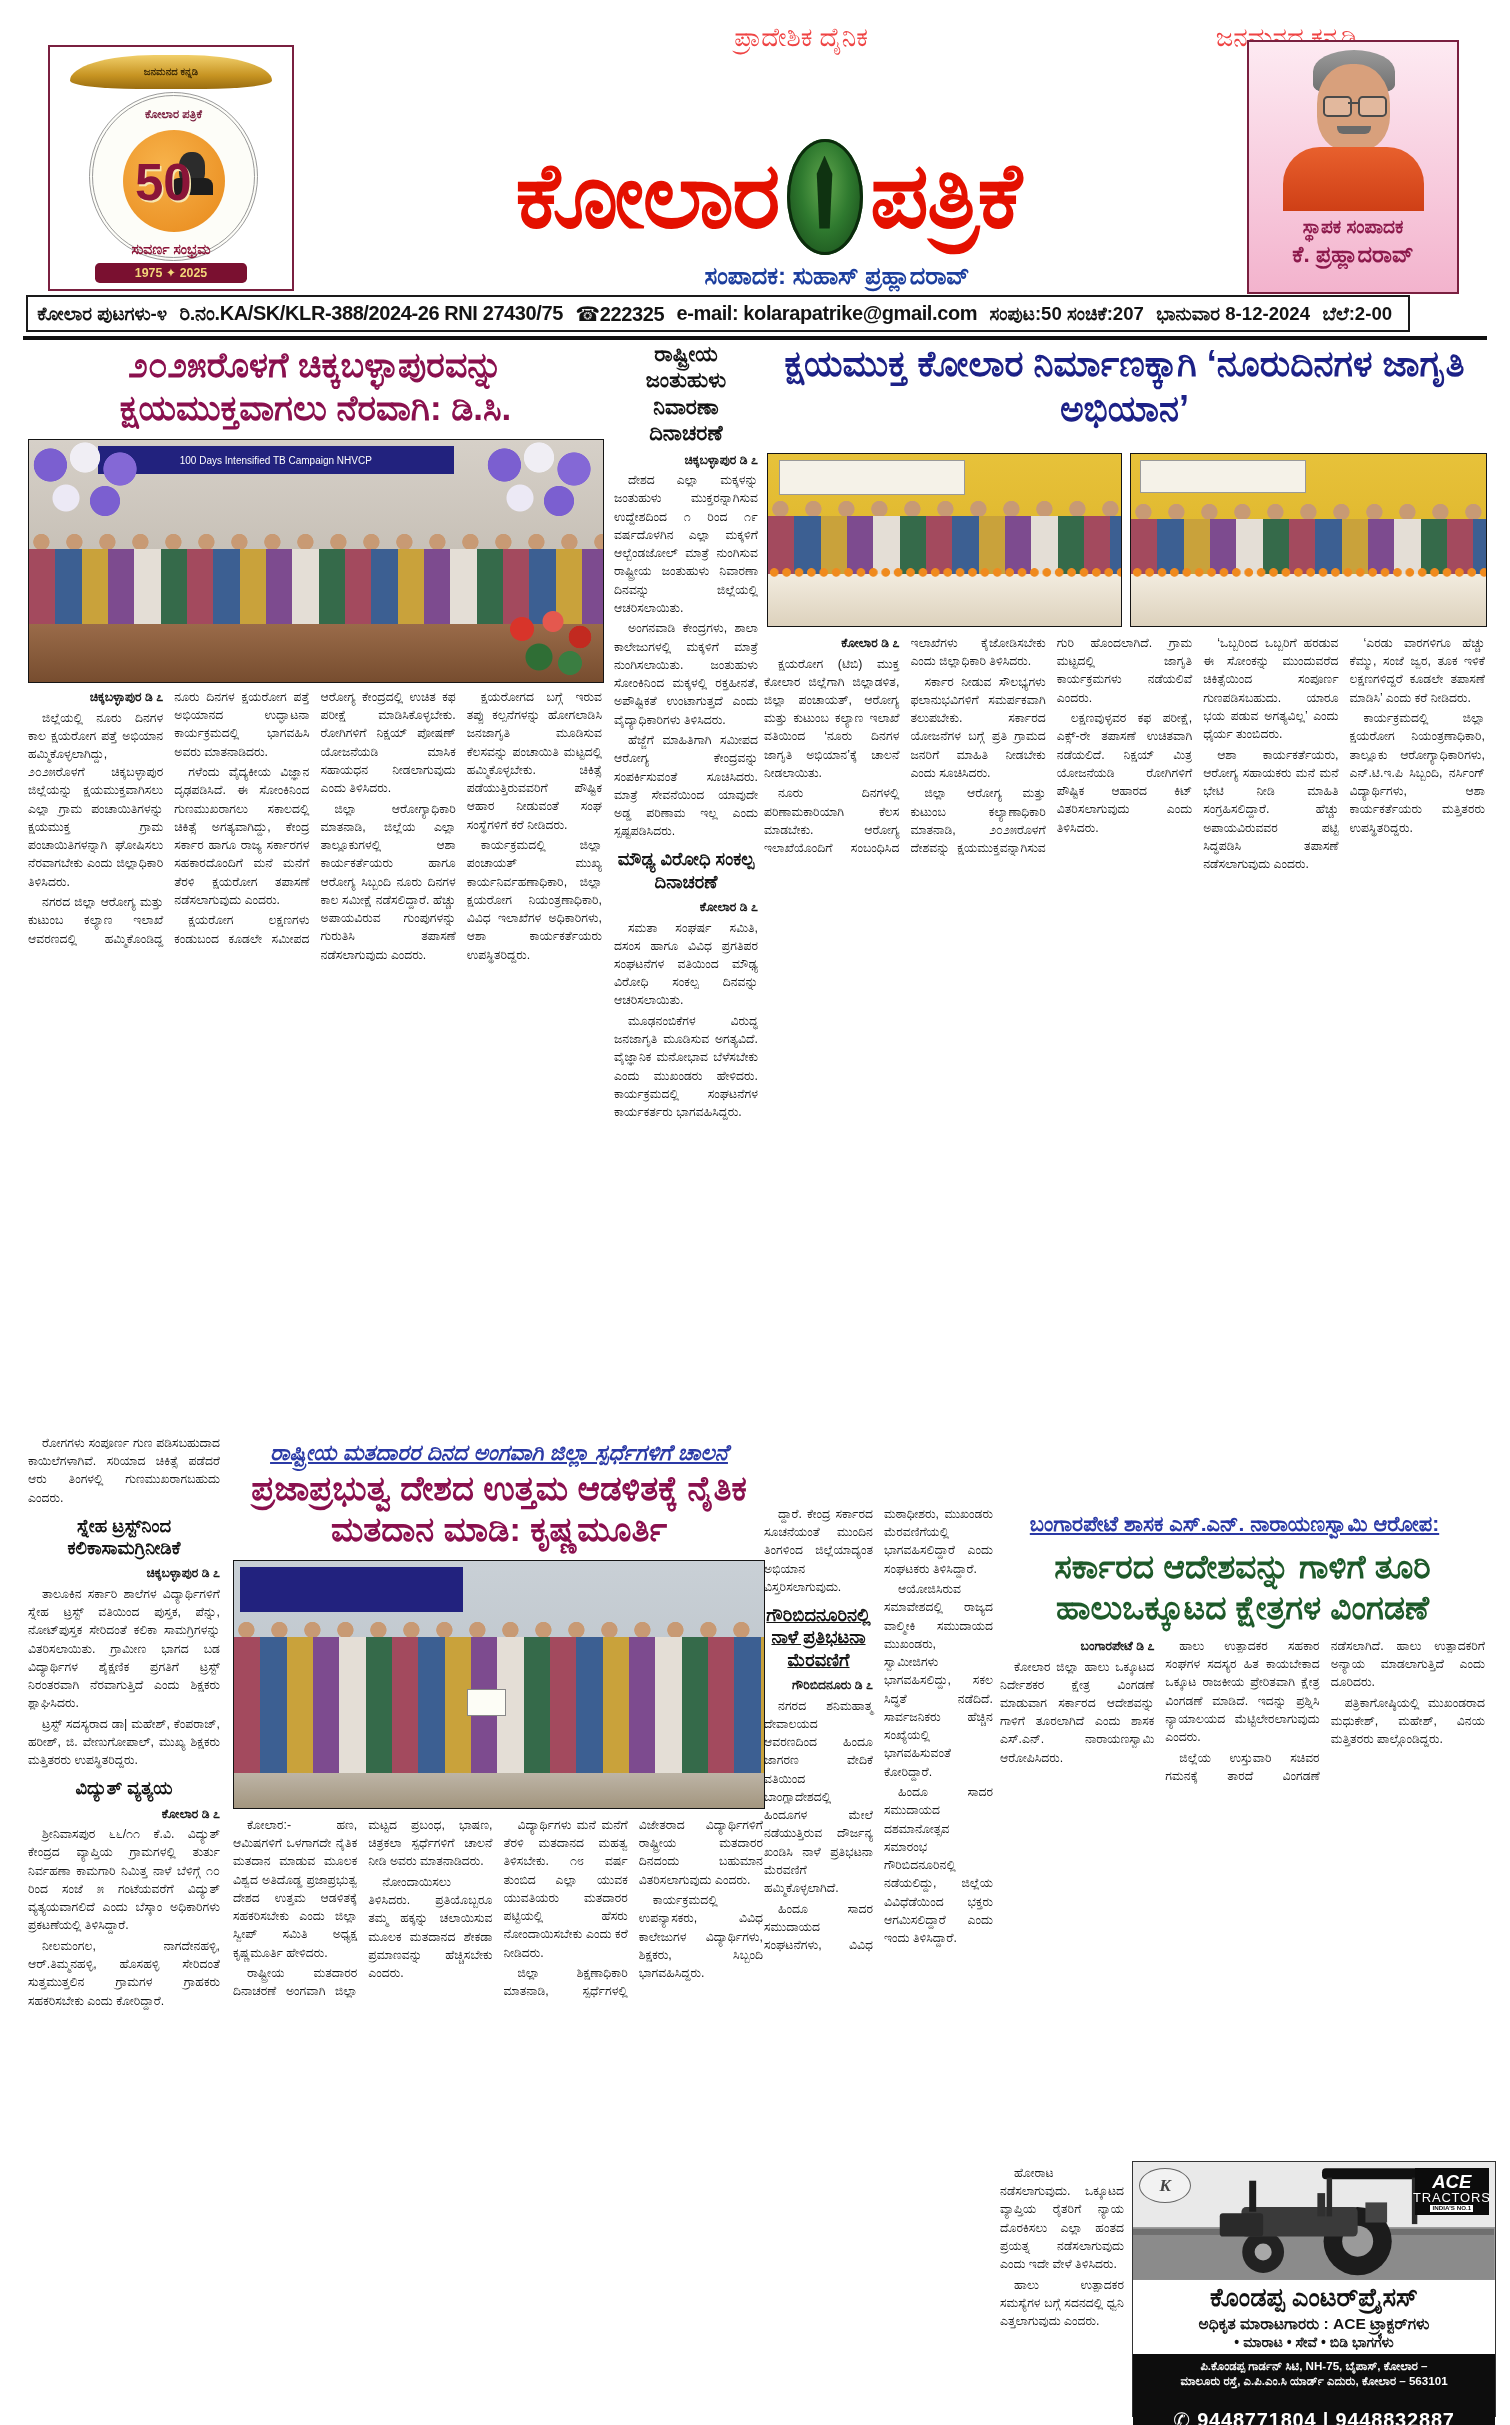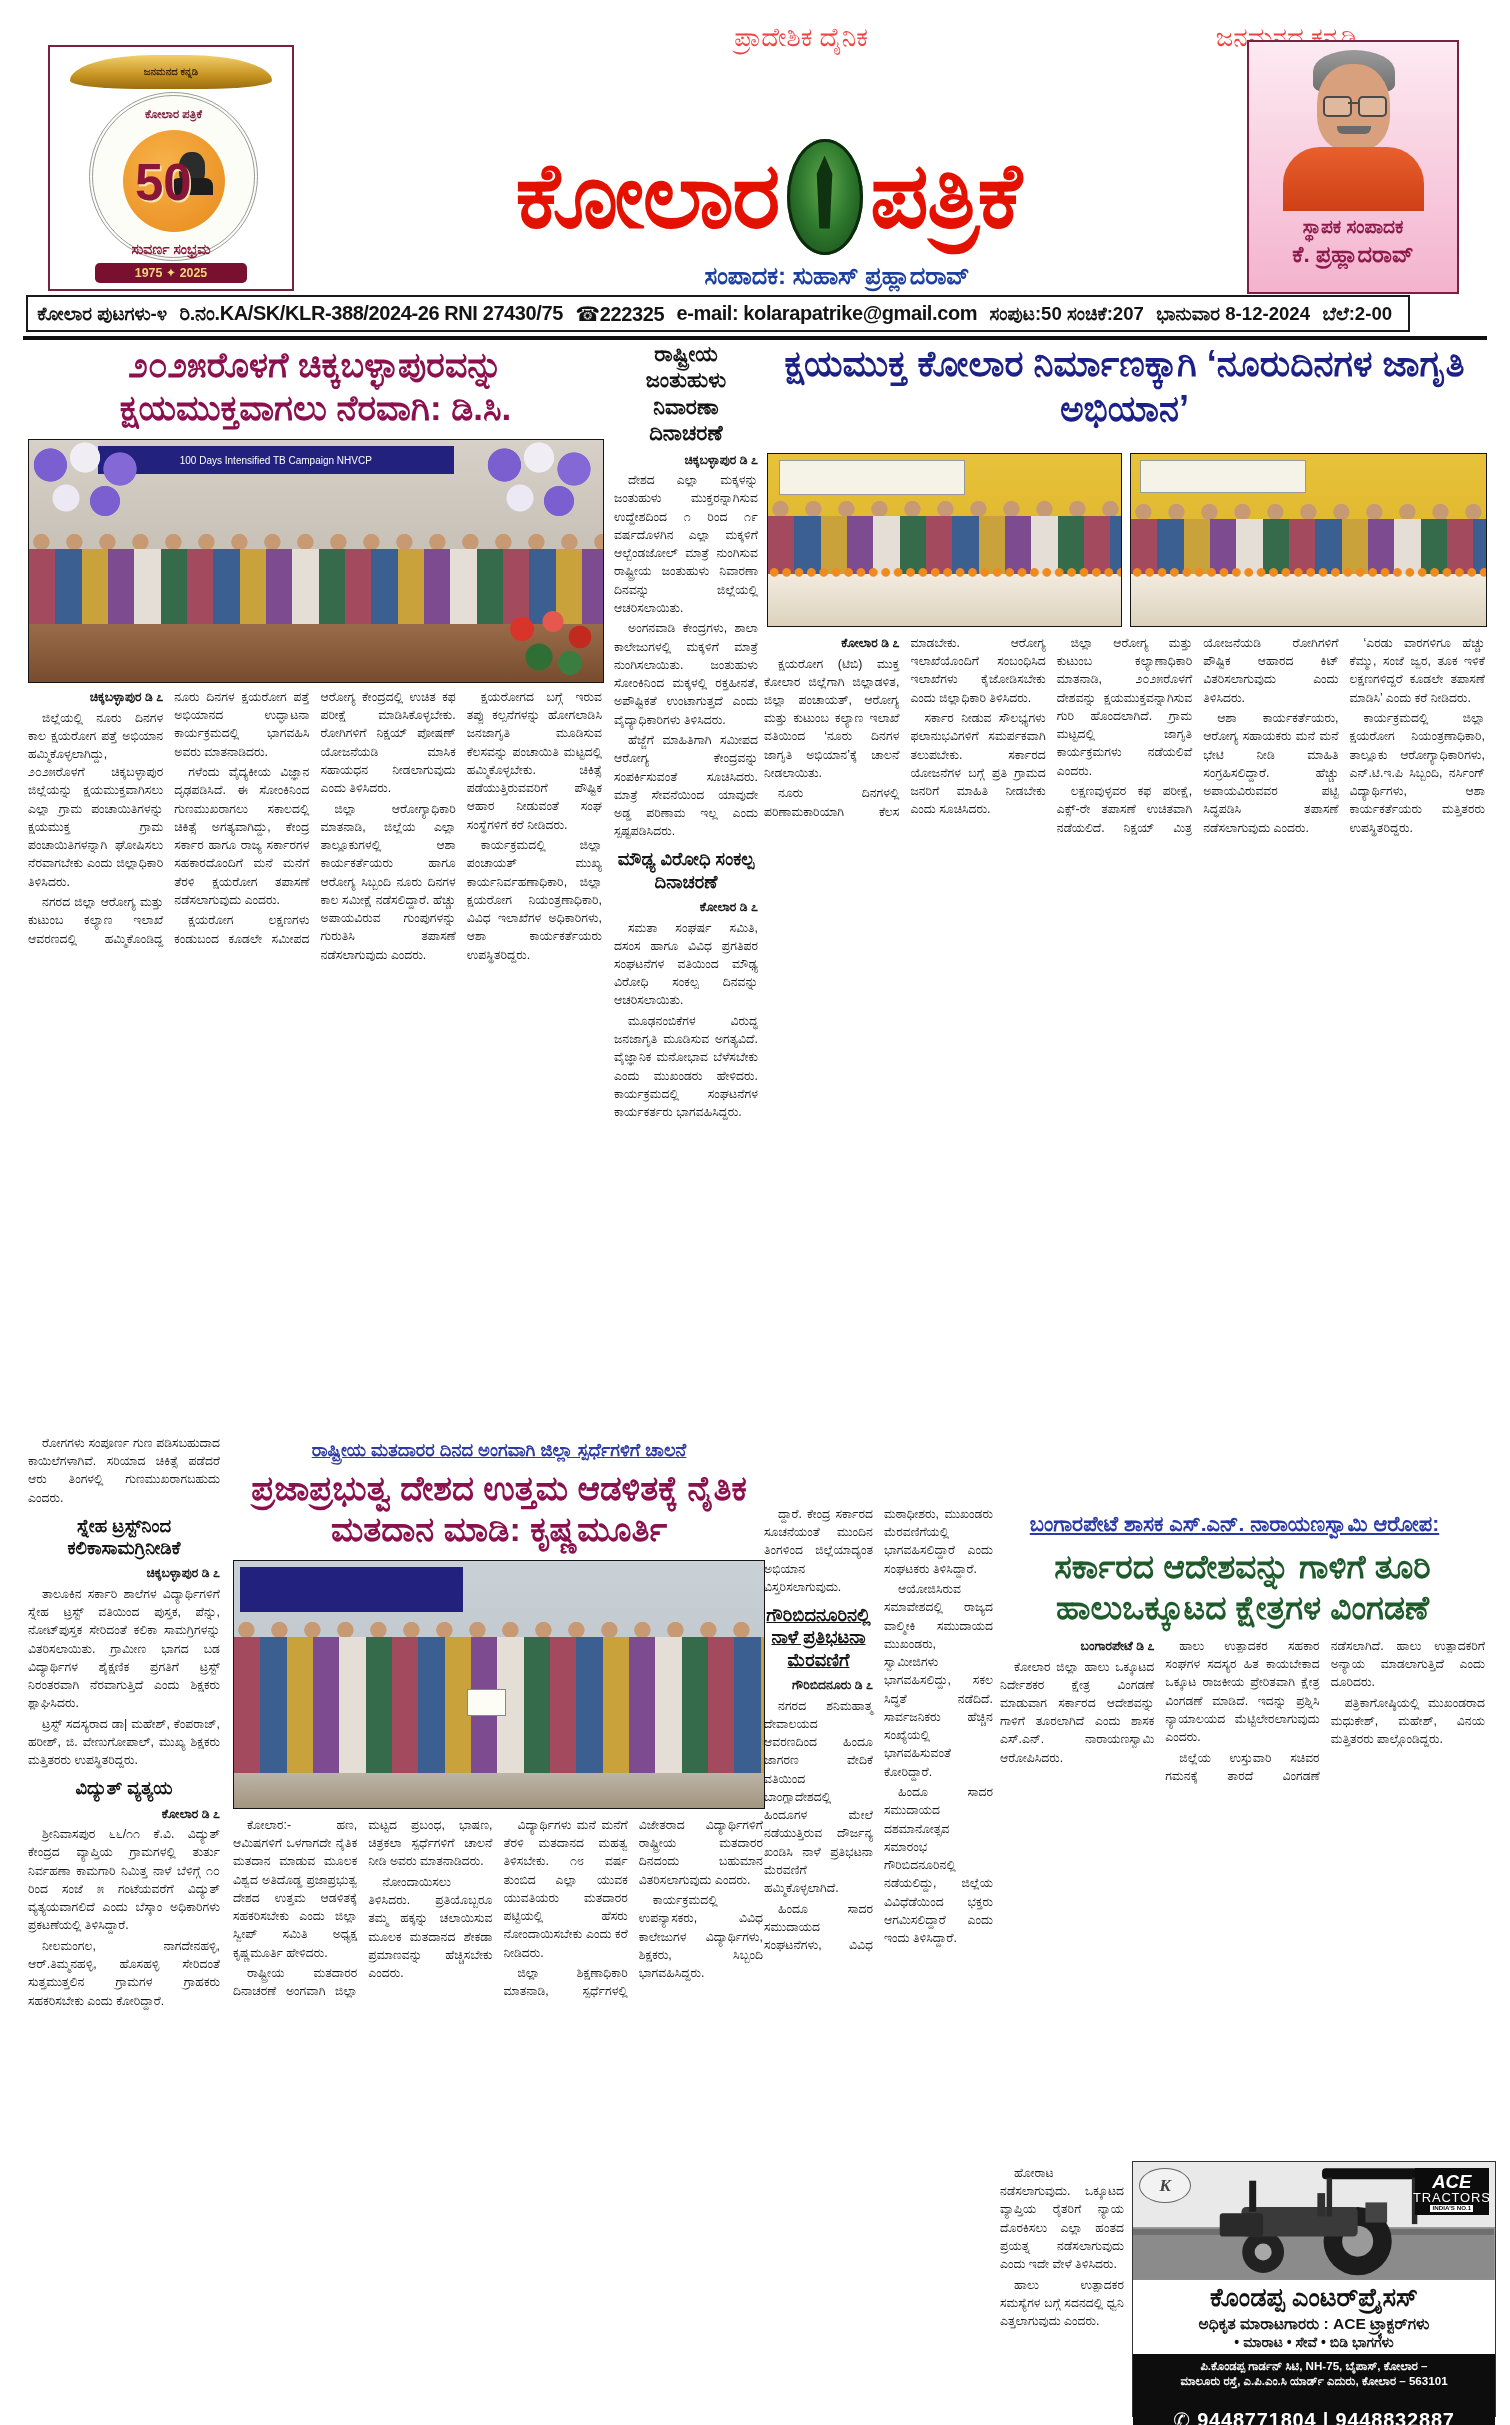"‘ಒಬ್ಬರಿಂದ ಒಬ್ಬರಿಗೆ ಹರಡುವ ಈ ಸೋಂಕನ್ನು" p { html: none -> <p>‘ಒಬ್ಬರಿಂದ ಒಬ್ಬರಿಗೆ ಹರಡುವ ಈ ಸೋಂಕನ್ನು ಮುಂದುವರೆದ ಚಿಕಿತ್ಸೆಯಿಂದ ಸಂಪೂರ್ಣ ಗುಣಪಡಿಸಬಹುದು. ಯಾರೂ ಭಯ ಪಡುವ ಅಗತ್ಯವಿಲ್ಲ’ ಎಂದು ಧೈರ್ಯ ತುಂಬಿದರು.</p> }
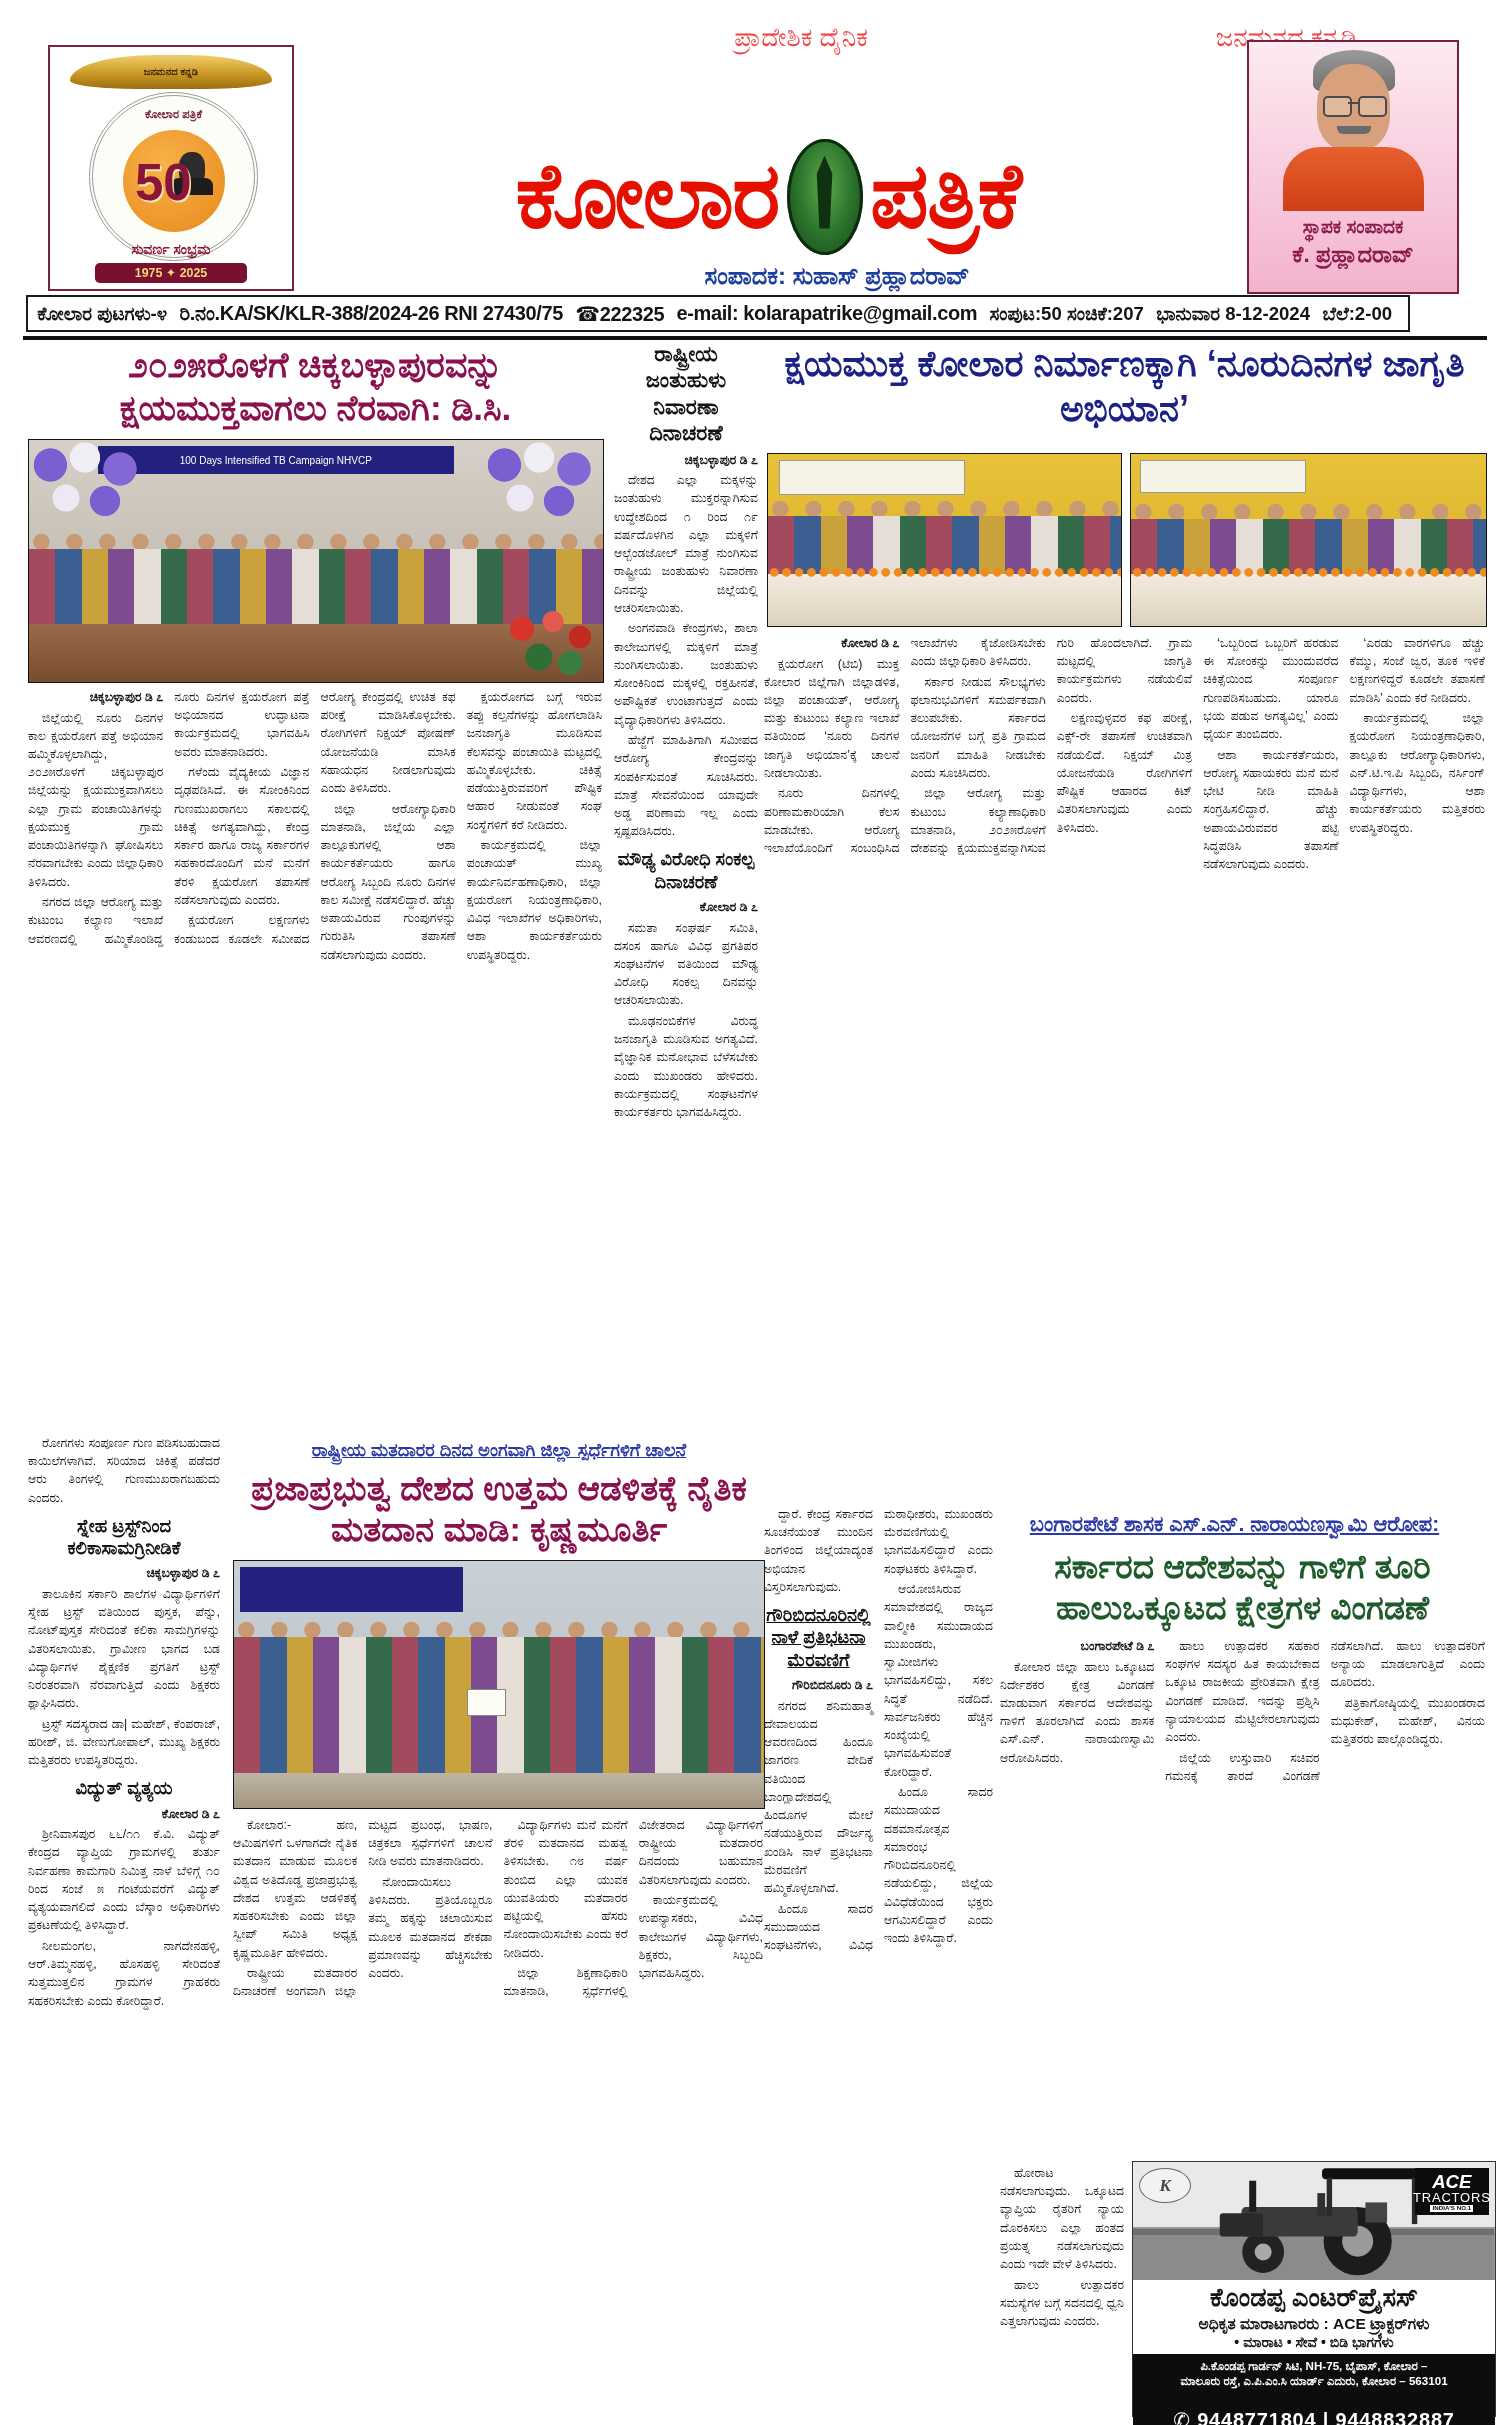"ರಾಷ್ಟ್ರೀಯ ಮತದಾರರ ದಿನದ ಅಂಗವಾಗಿ ಜಿಲ್ಲಾ" .kicker-voters { font-size: 18px -> 22px; font-style: none -> italic }
